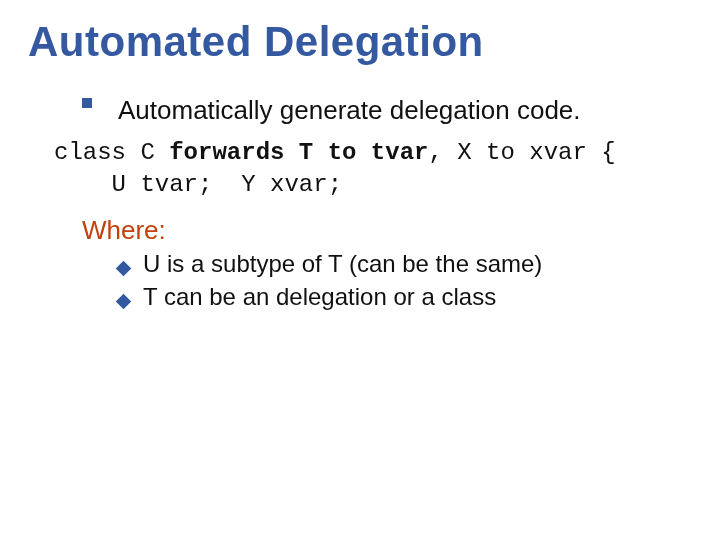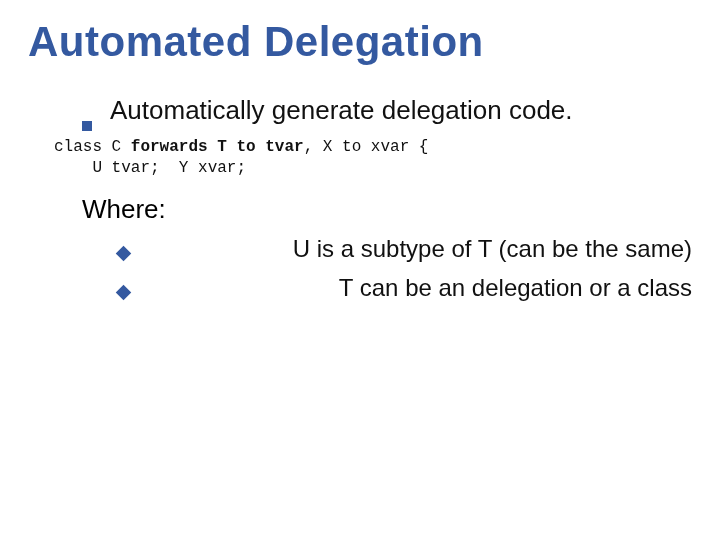"Automatically generate delegation code." .bullet-row { align-items: flex-end -> flex-start; gap: none -> 8px }
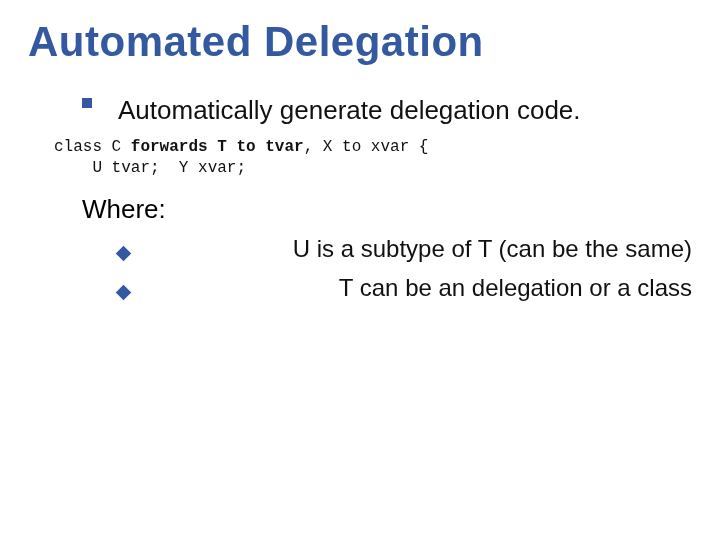"class C forwards T to" .code { font-size: 16px -> 24px }
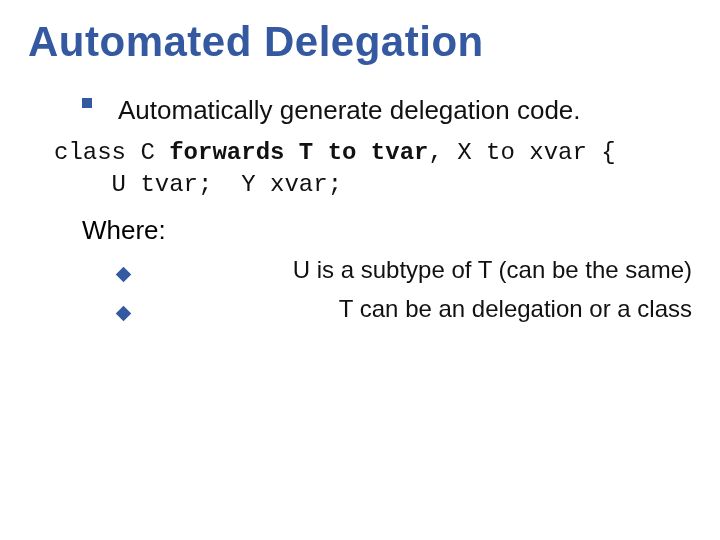"Where:" .where-label { color: #000000 -> #c2410c }
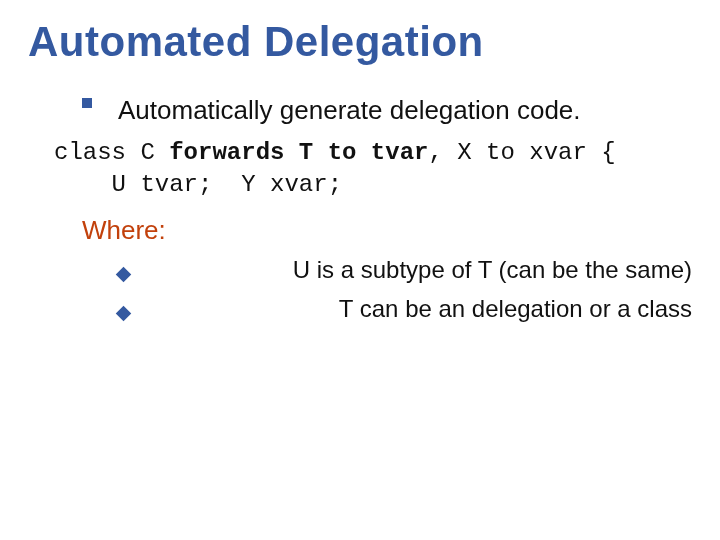"U is a subtype of" .sub-row { justify-content: space-between -> none; margin-top: 8px -> 2px }
